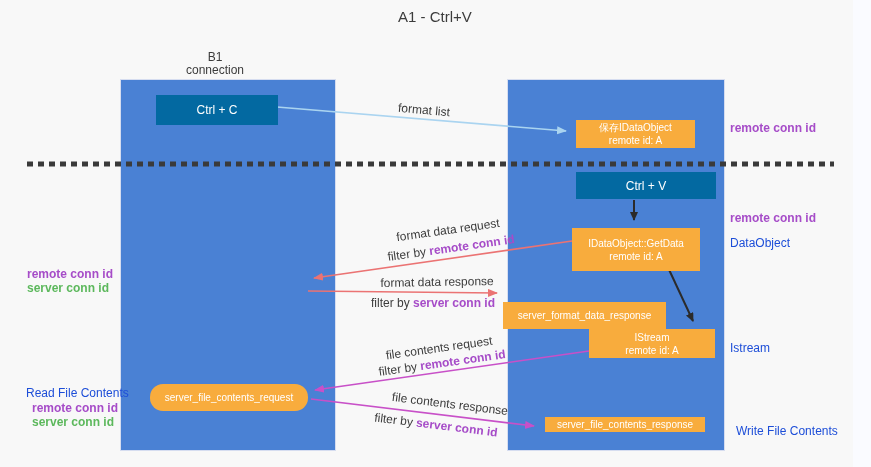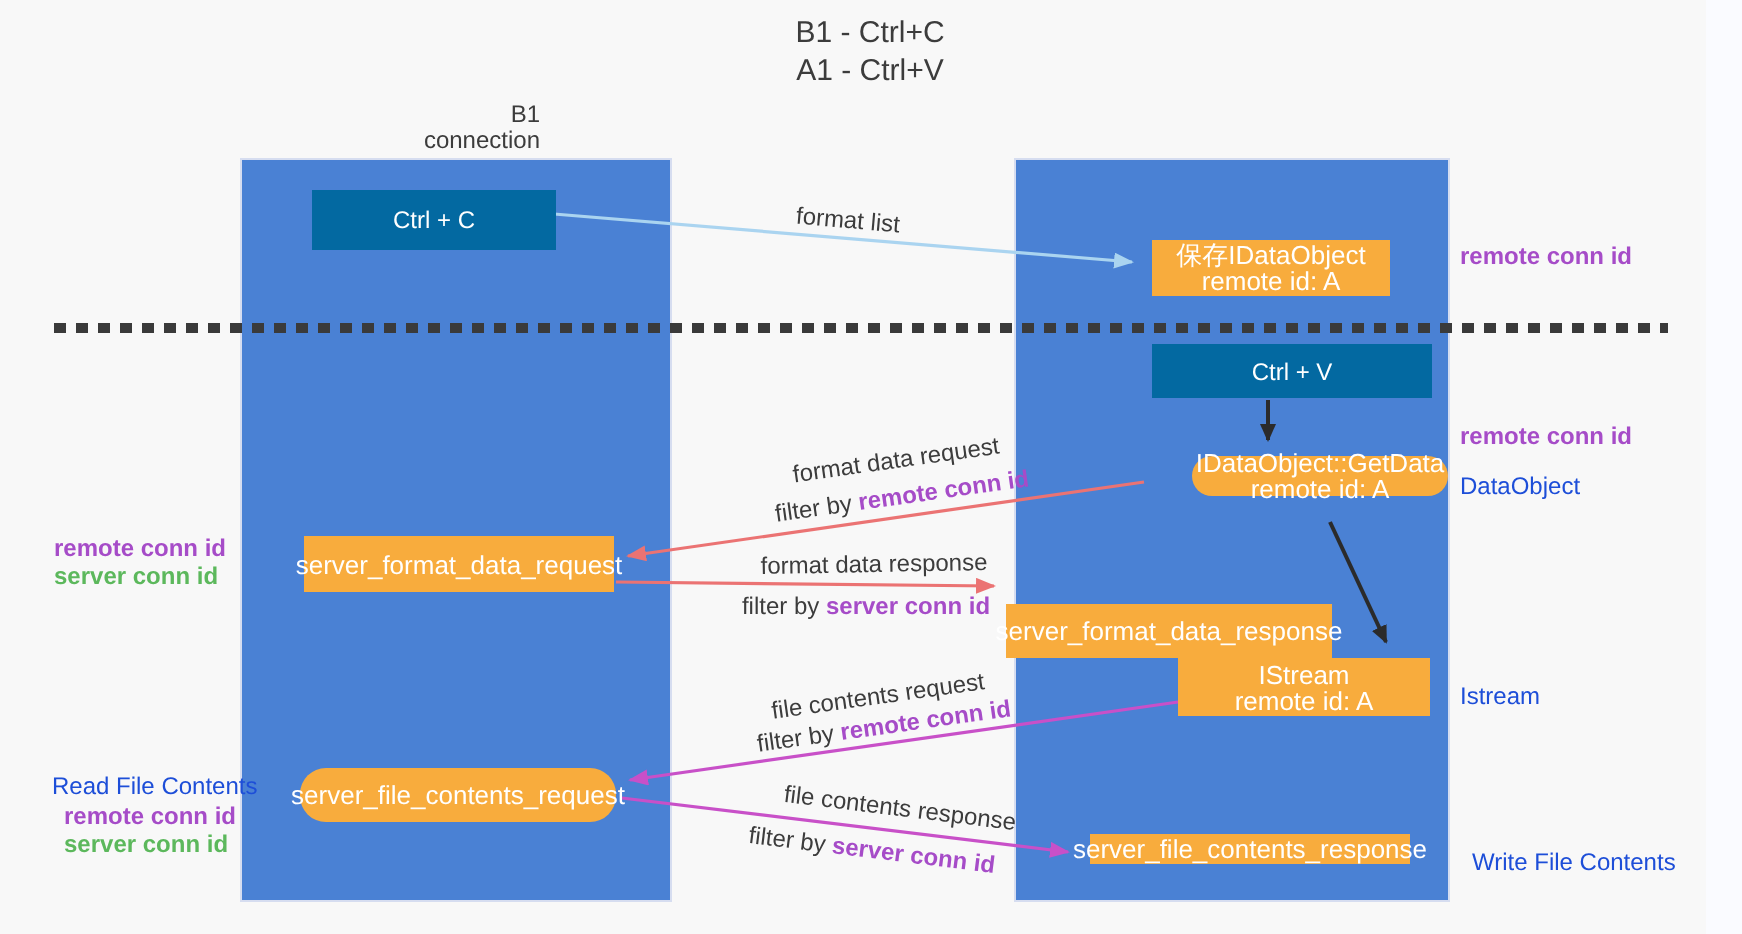"B1 - Ctrl+C" div { html: <div>B1 - Ctrl+C</div> -> none }
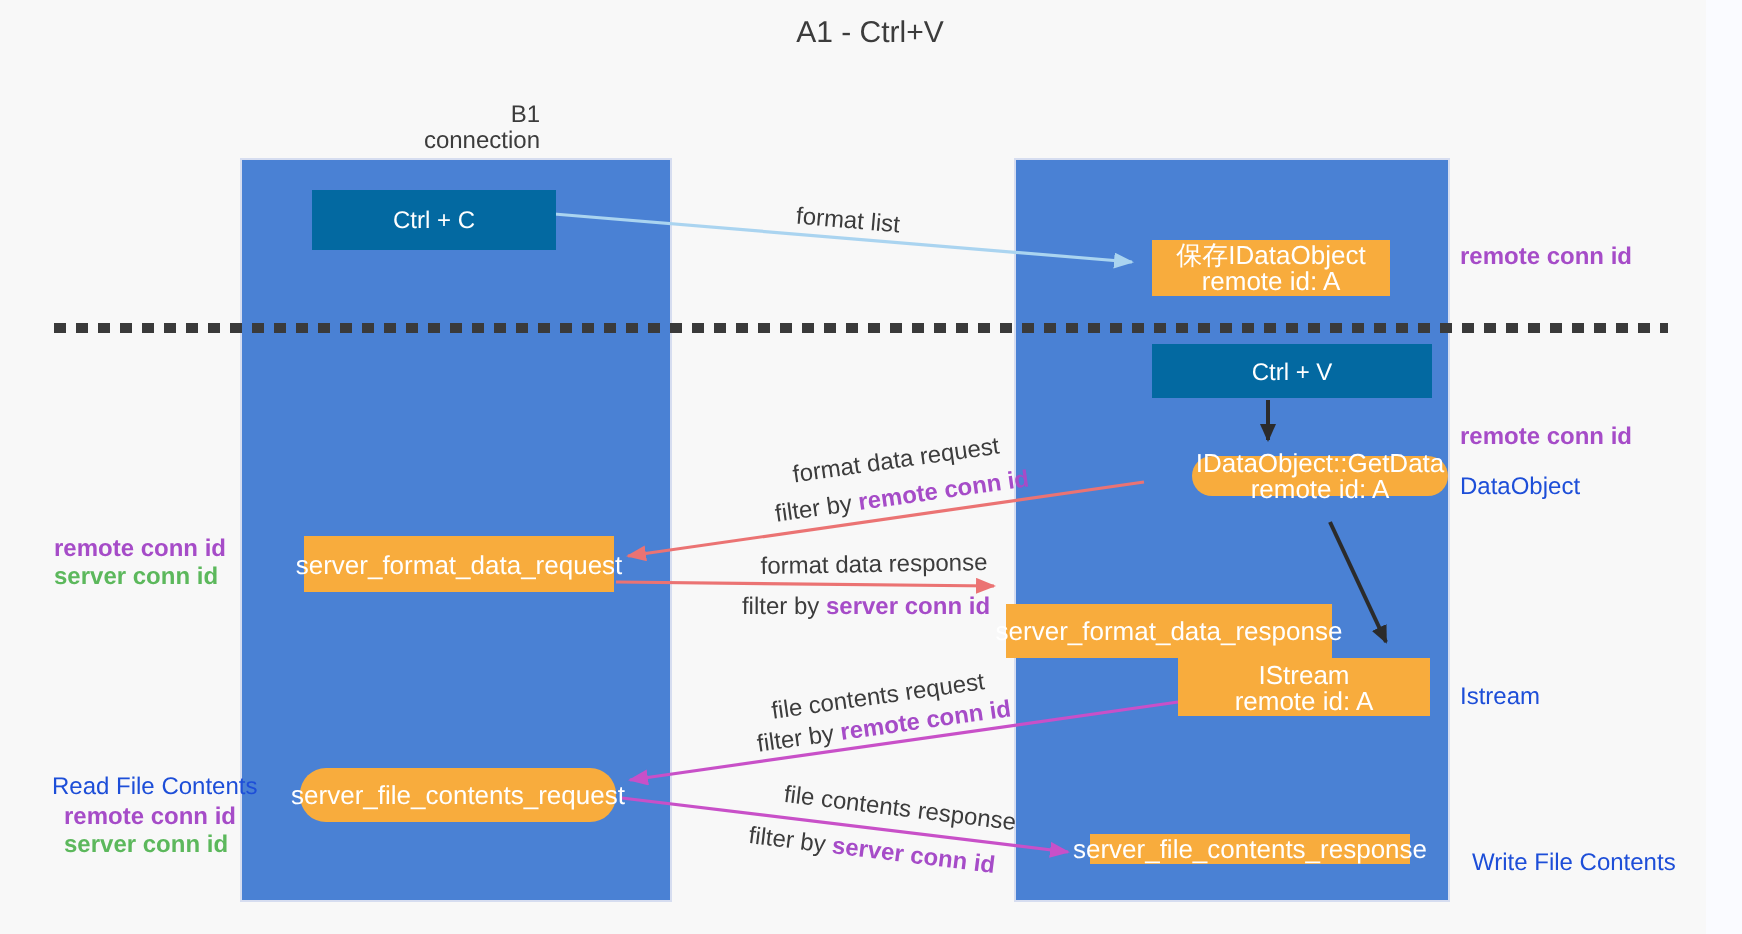"B1" div.lane-header { text-align: right -> none }
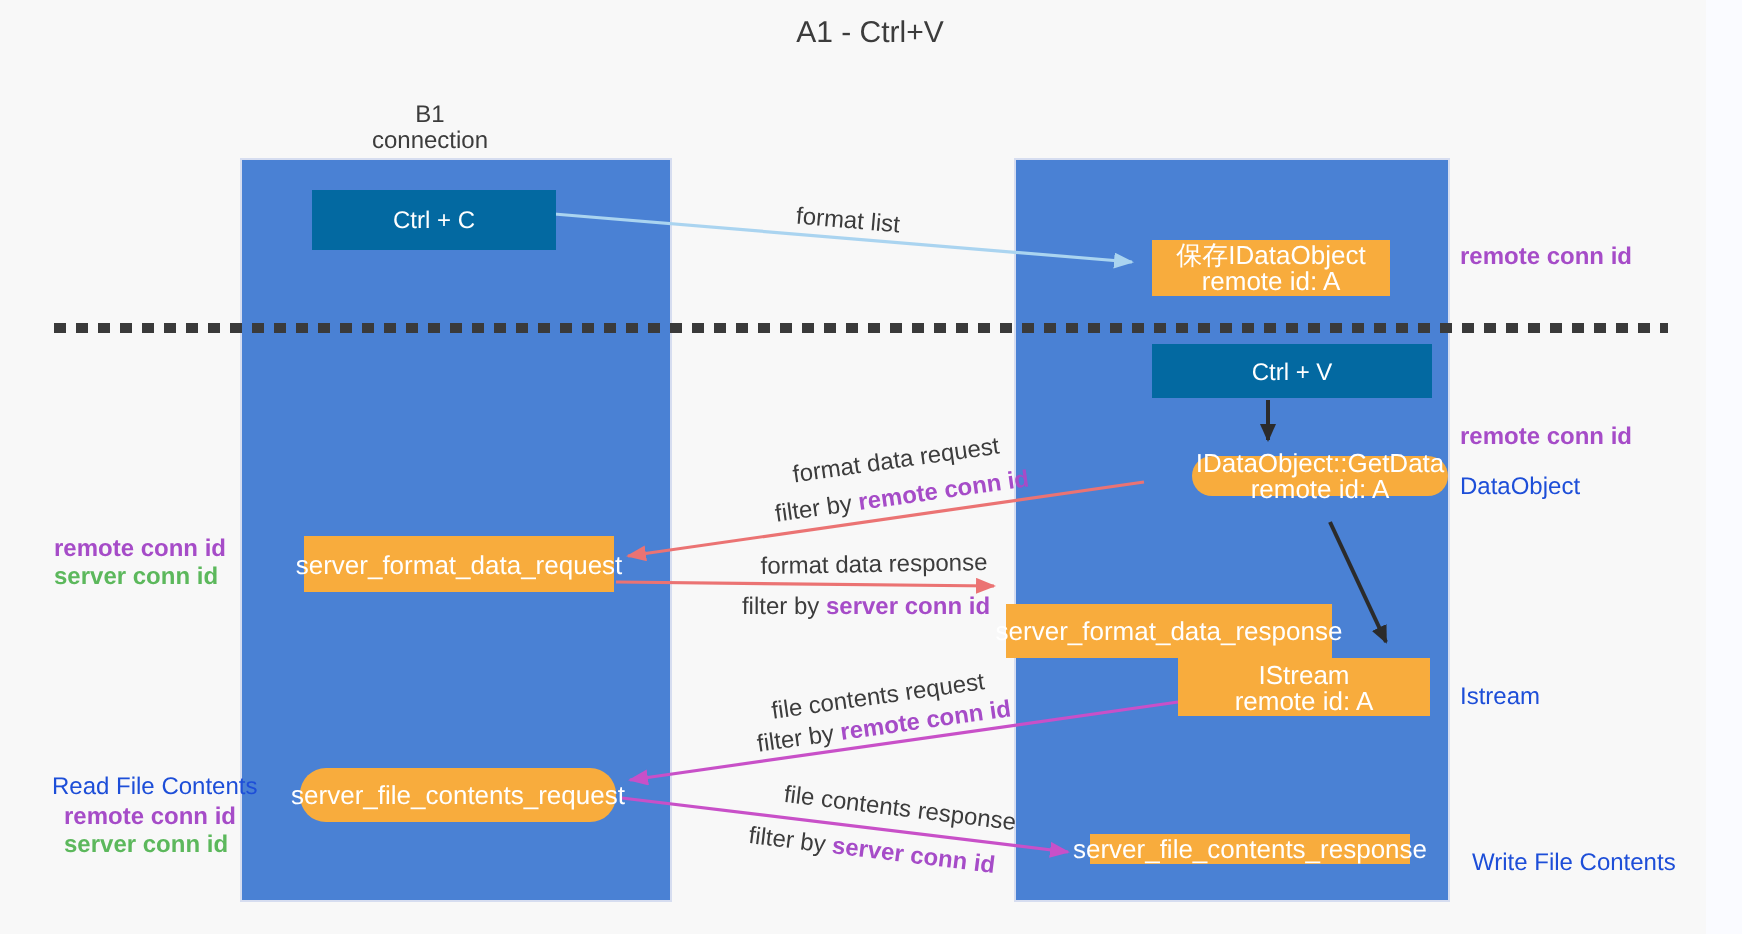"保存IDataObject" .node-orange { font-size: 13px -> 10px }
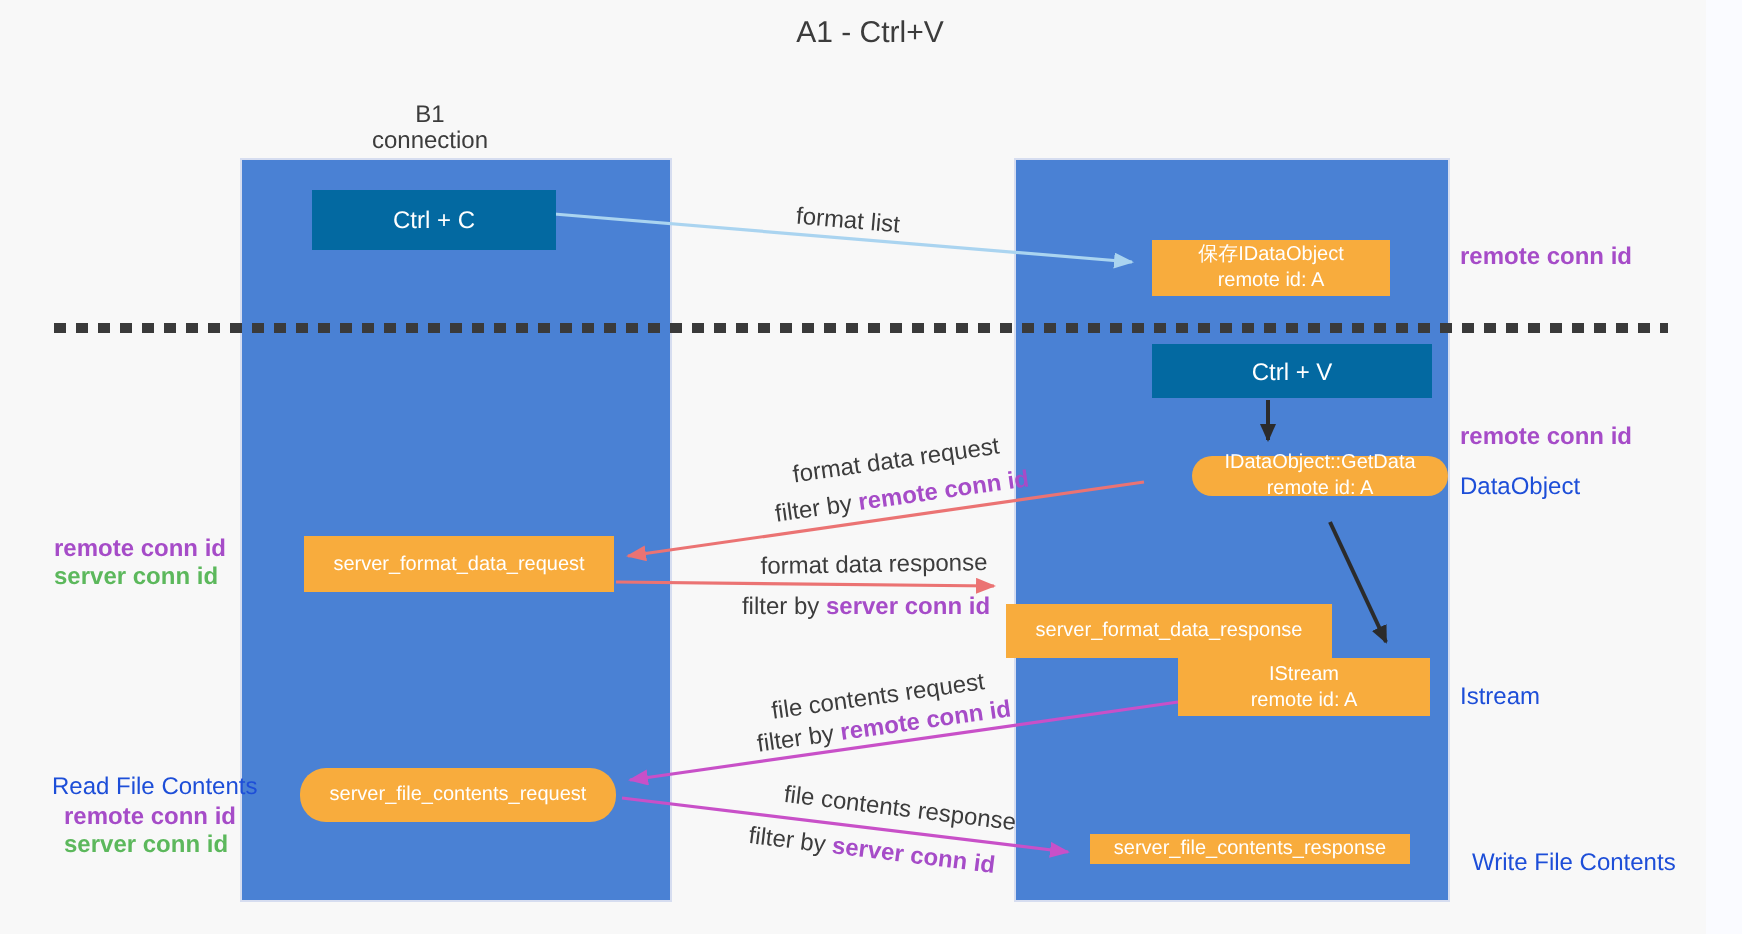"IDataObject::GetData" div.node { border-radius: 15px -> none; height: 20px -> 43px; left: 596px -> 572px }
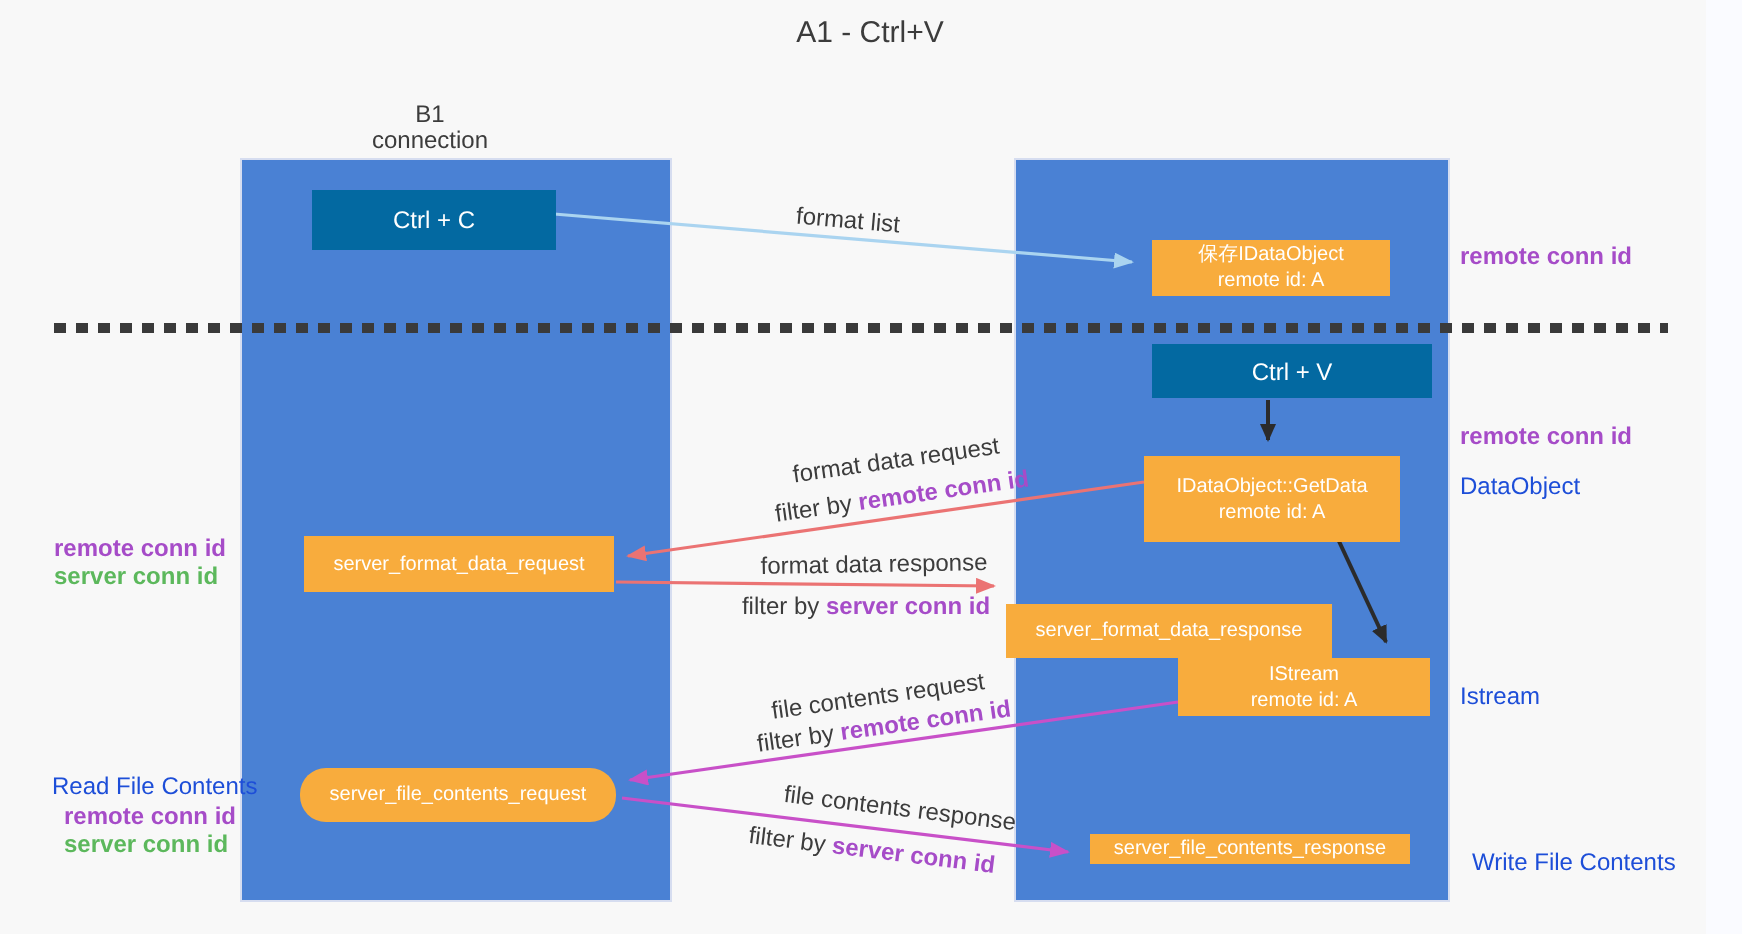"server_format_data_request" div.node { html: <div> <div>server_format_data_request</div> </div> -> none }
